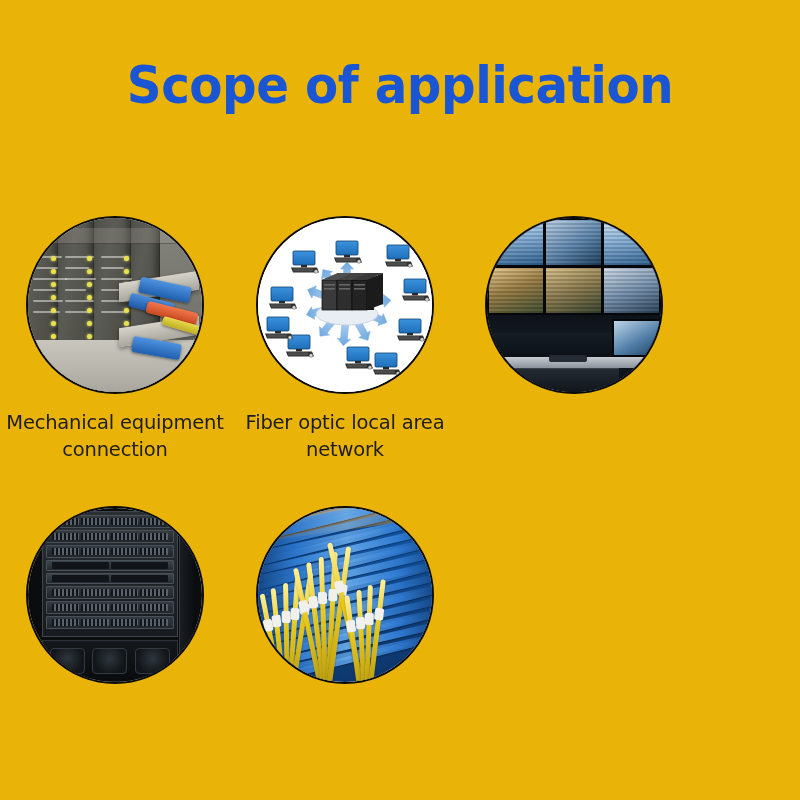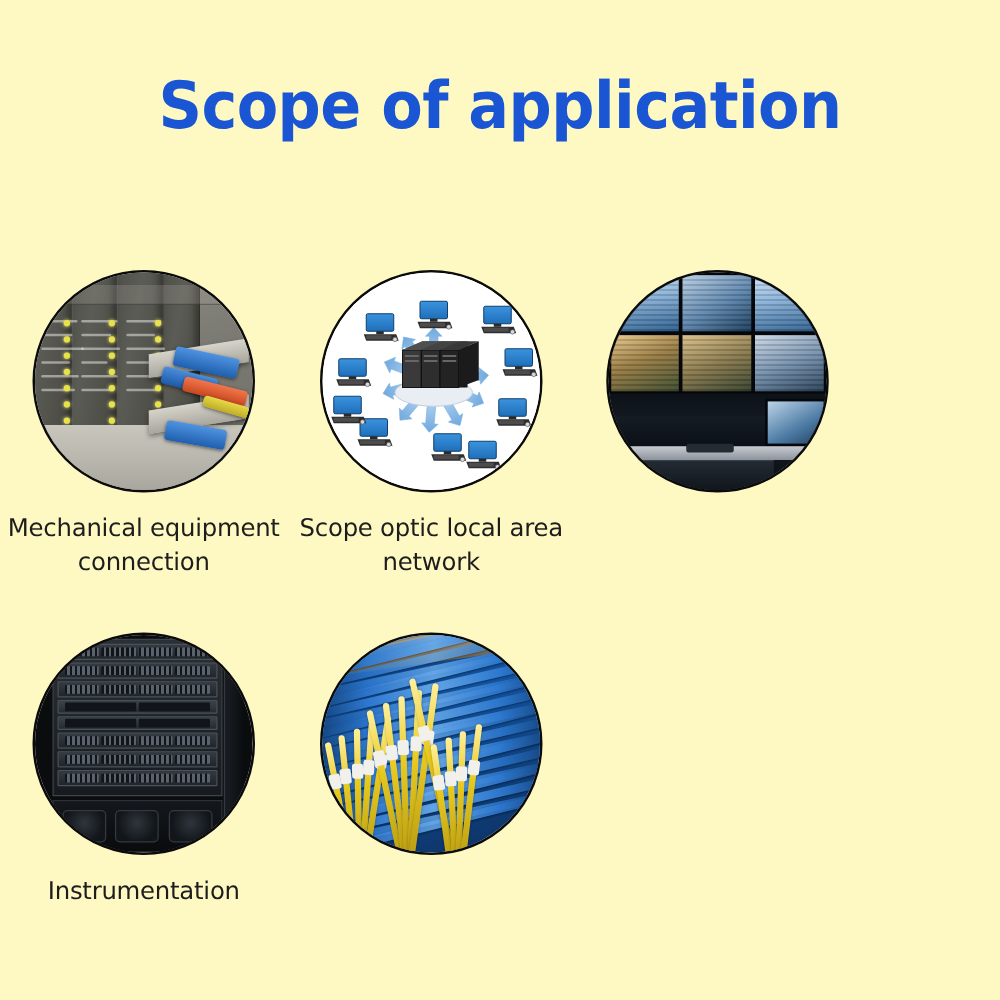"Scope of application" .page { background: #fef9c3 -> #eab308 }
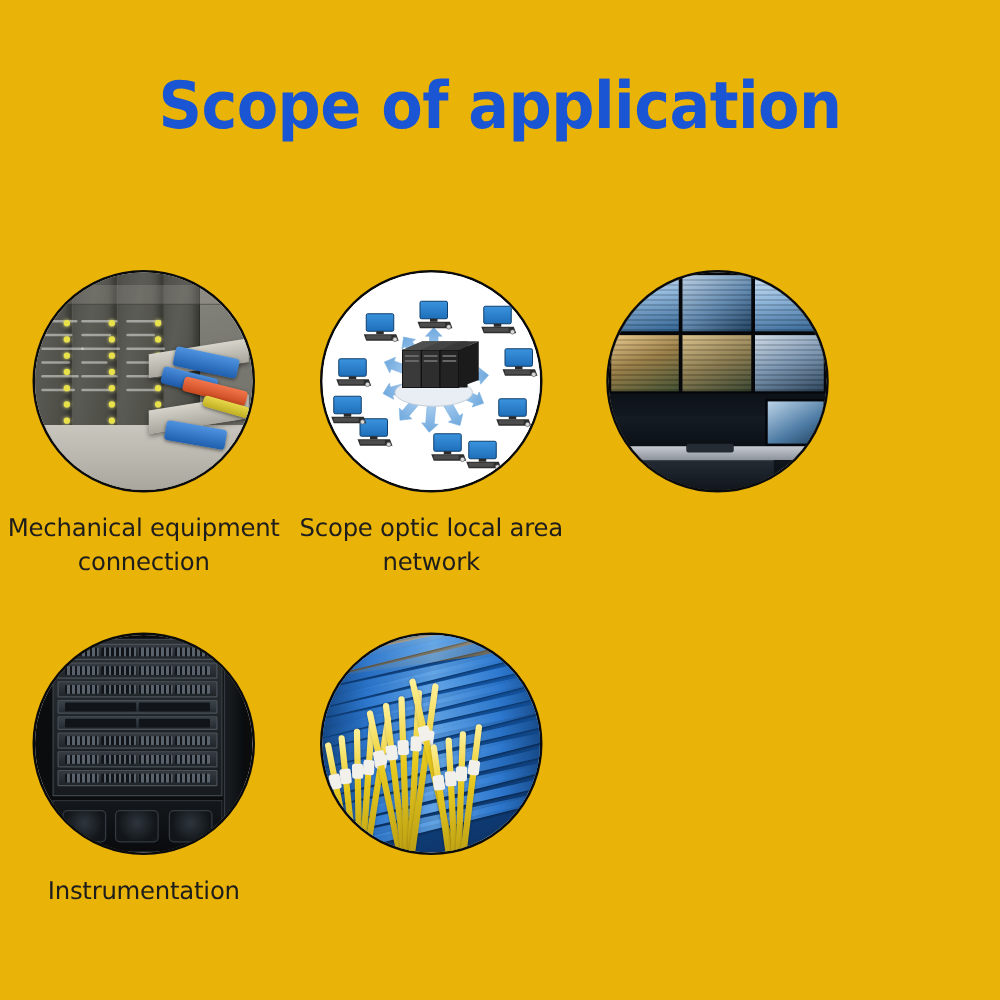"Scope optic local area network" div.caption { text: Scope -> Fiber }
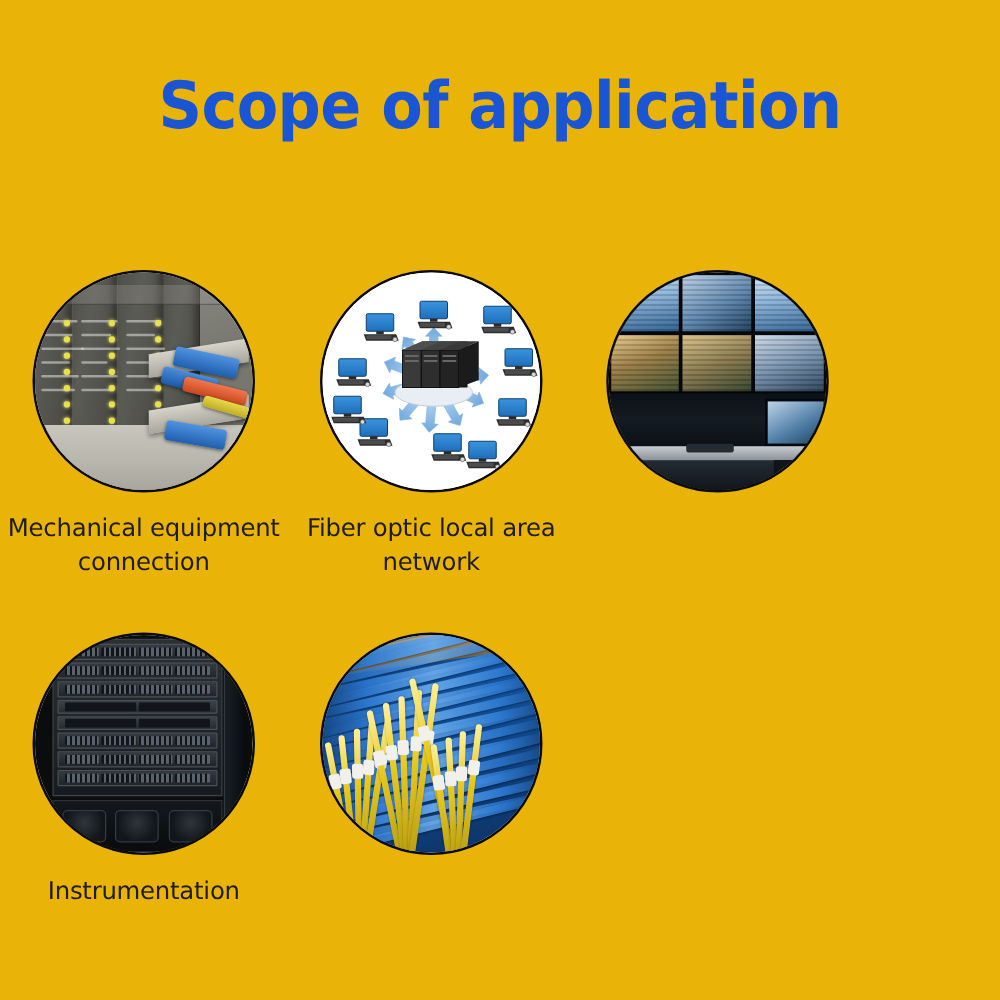"Instrumentation" div.caption { html: <div>Instrumentation</div> -> none }
